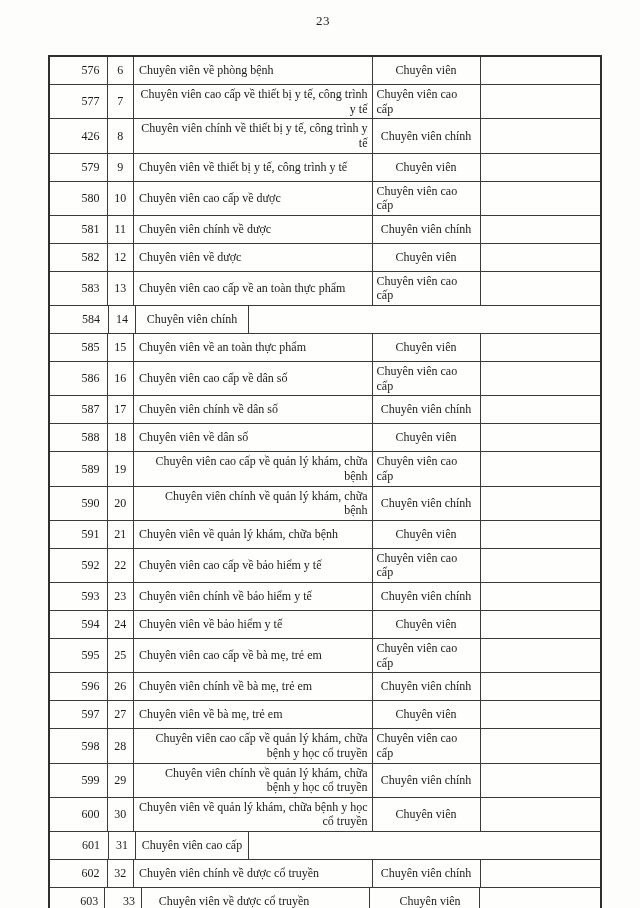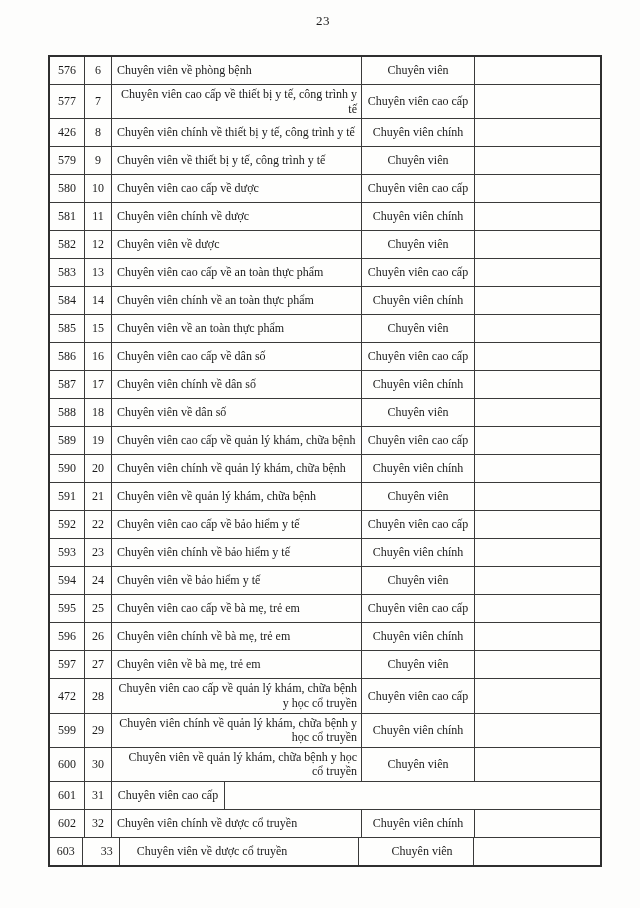"576" .row { padding-left: none -> 24px }
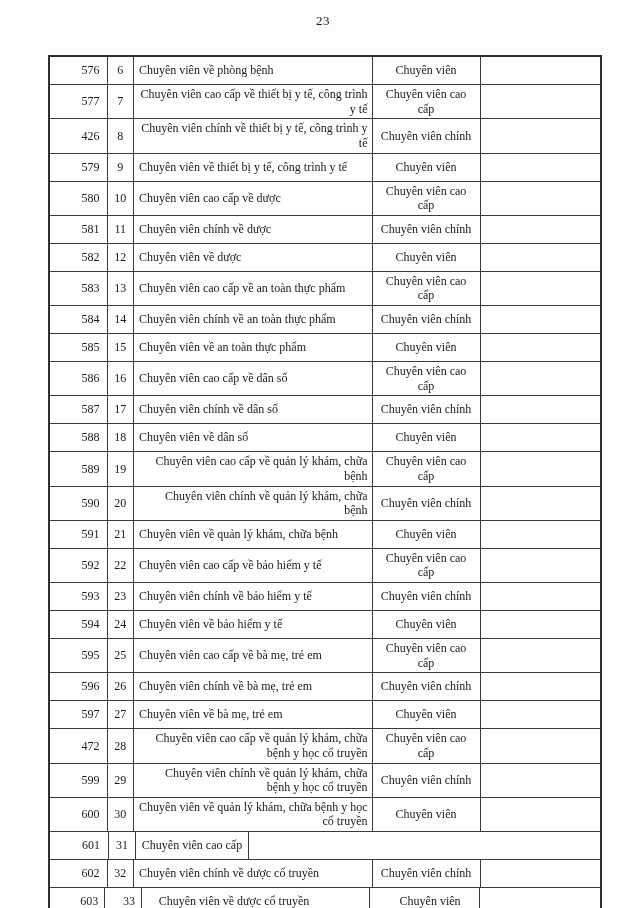"Chuyên viên" .c-rank { text-align: center -> left }
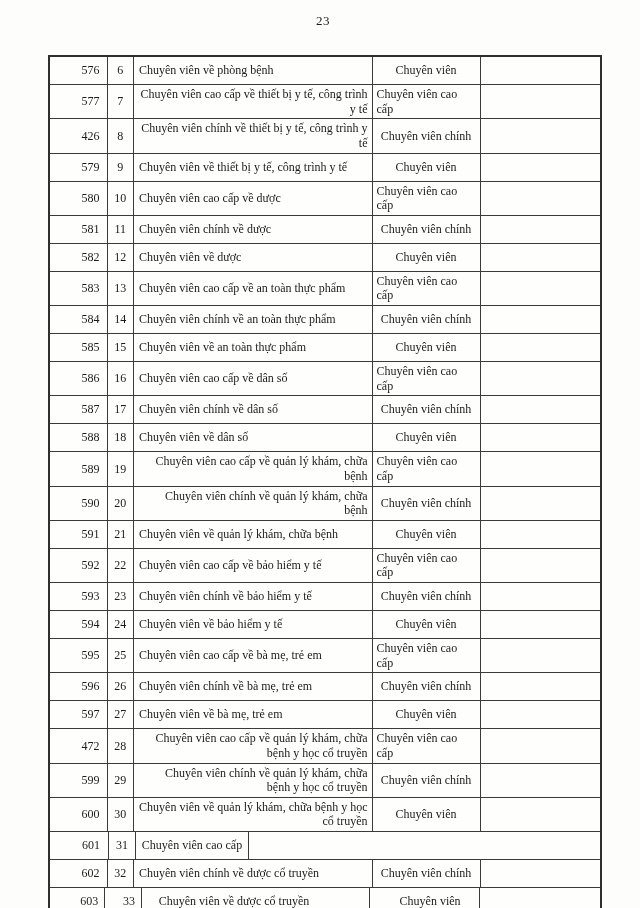"Chuyên viên chính về an" div.cell { html: <div>Chuyên viên chính về an toàn thực phẩm</div> -> none }
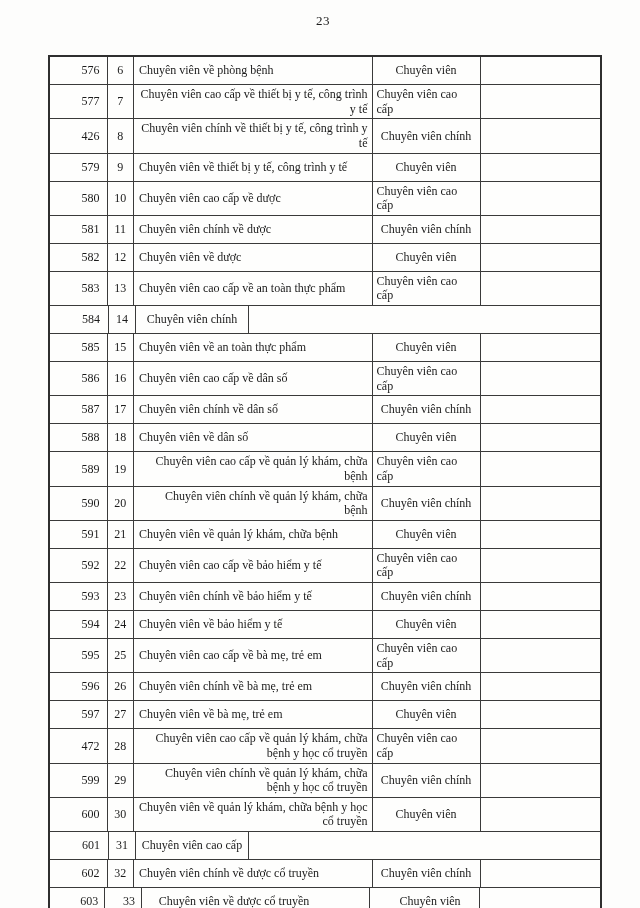"472" div.cell { text: 472 -> 598 }
